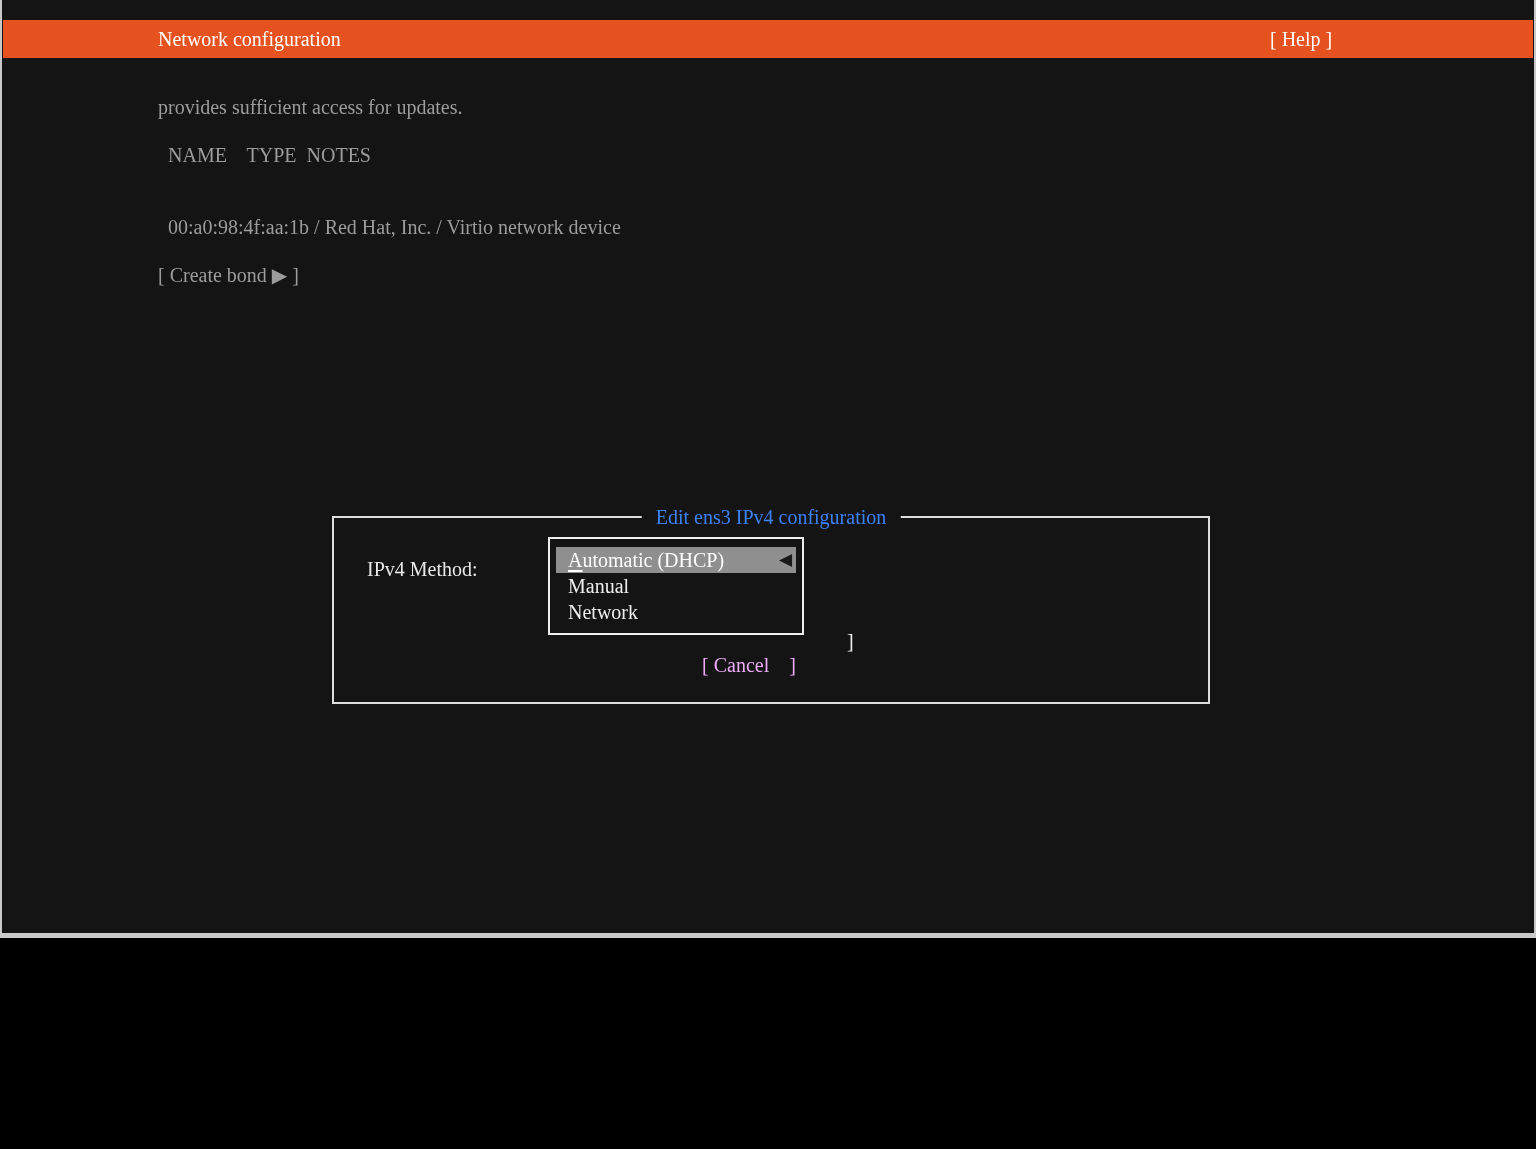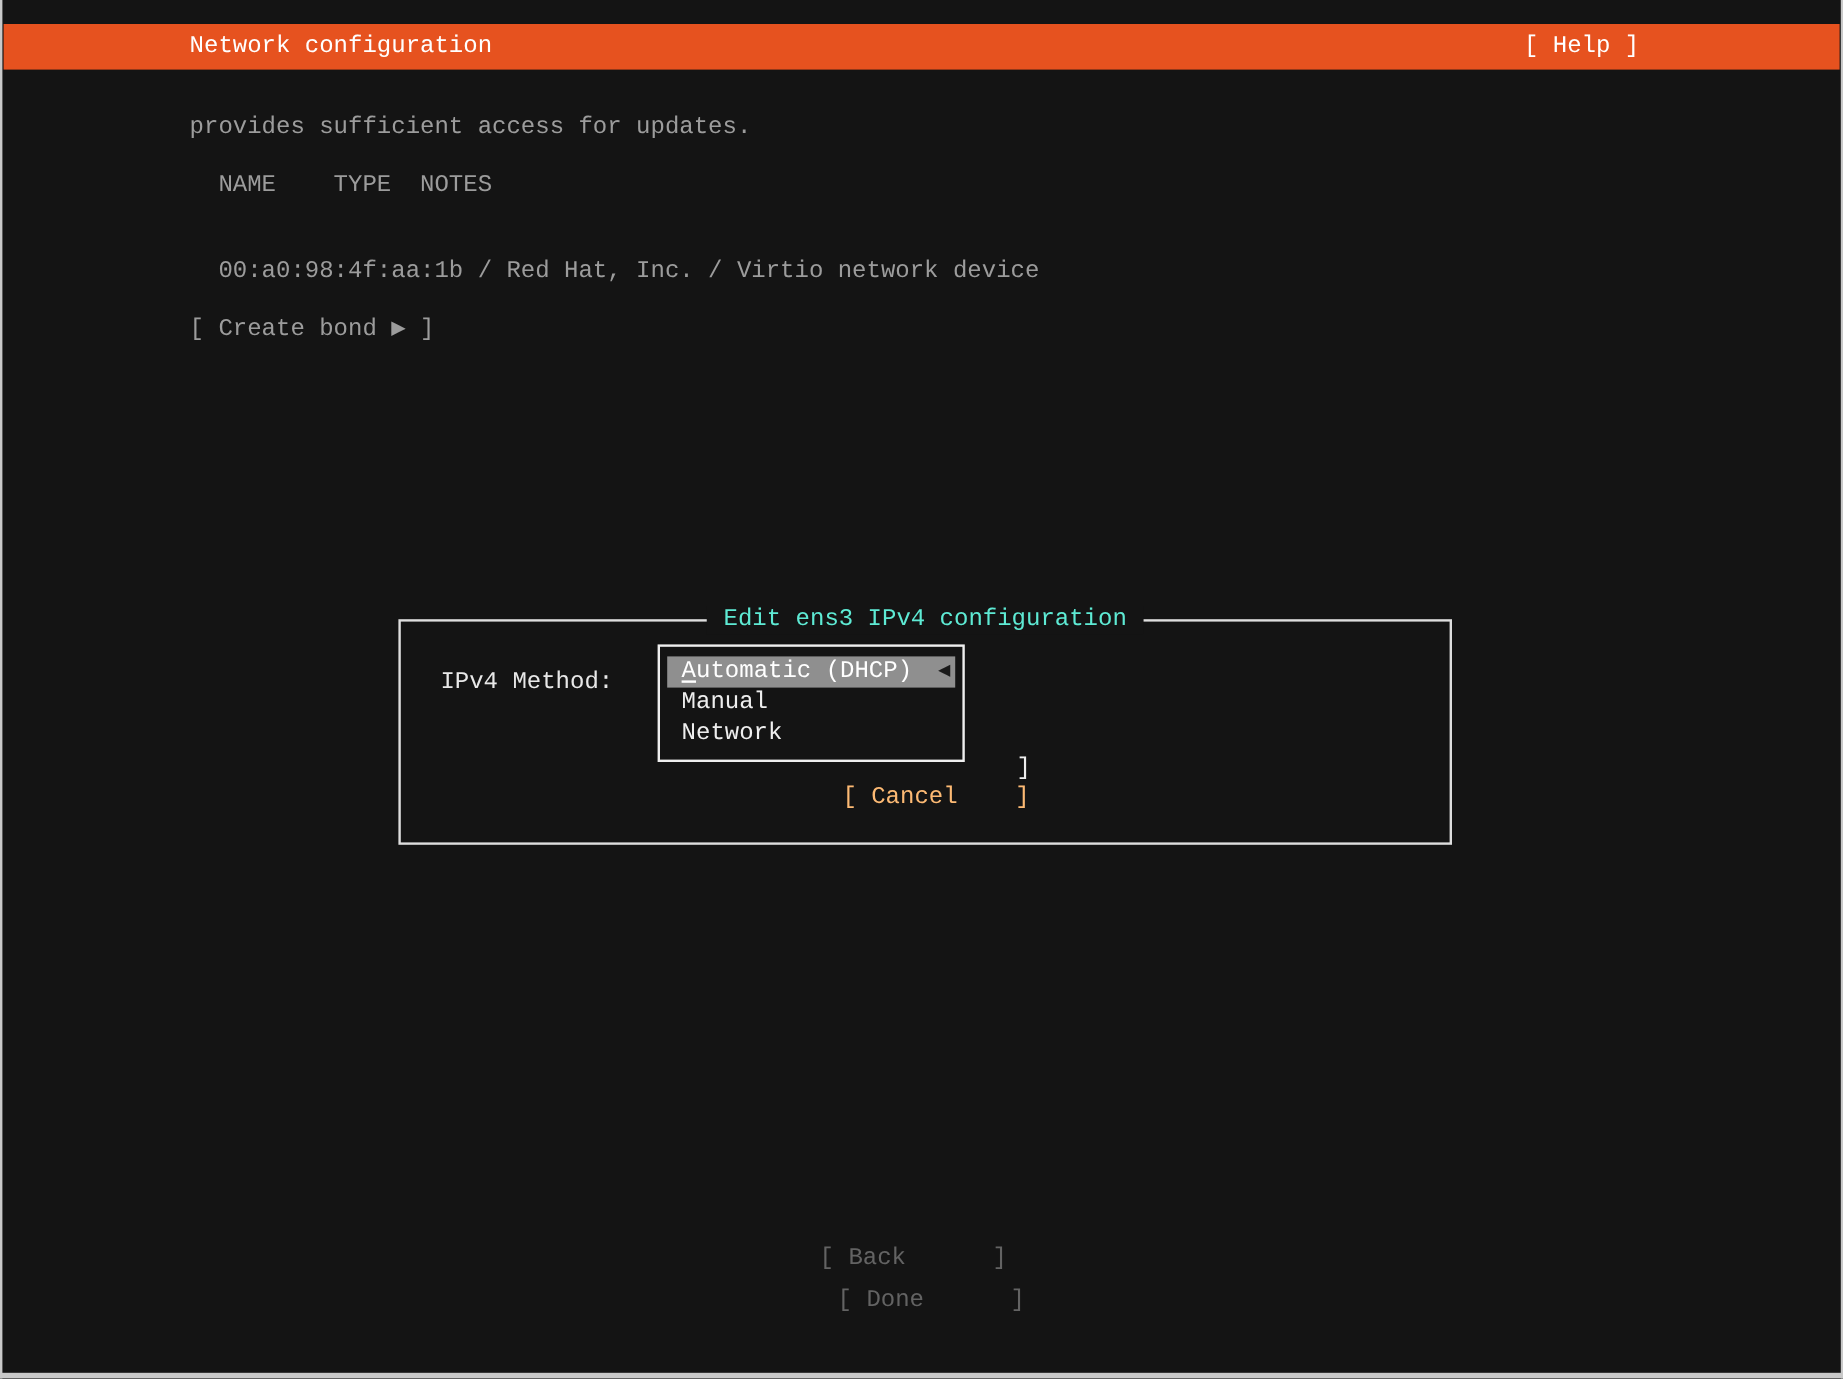"Network configuration" .screen { font-family: Liberation Mono, monospace -> Liberation Serif, serif; height: 1149px -> 938px }
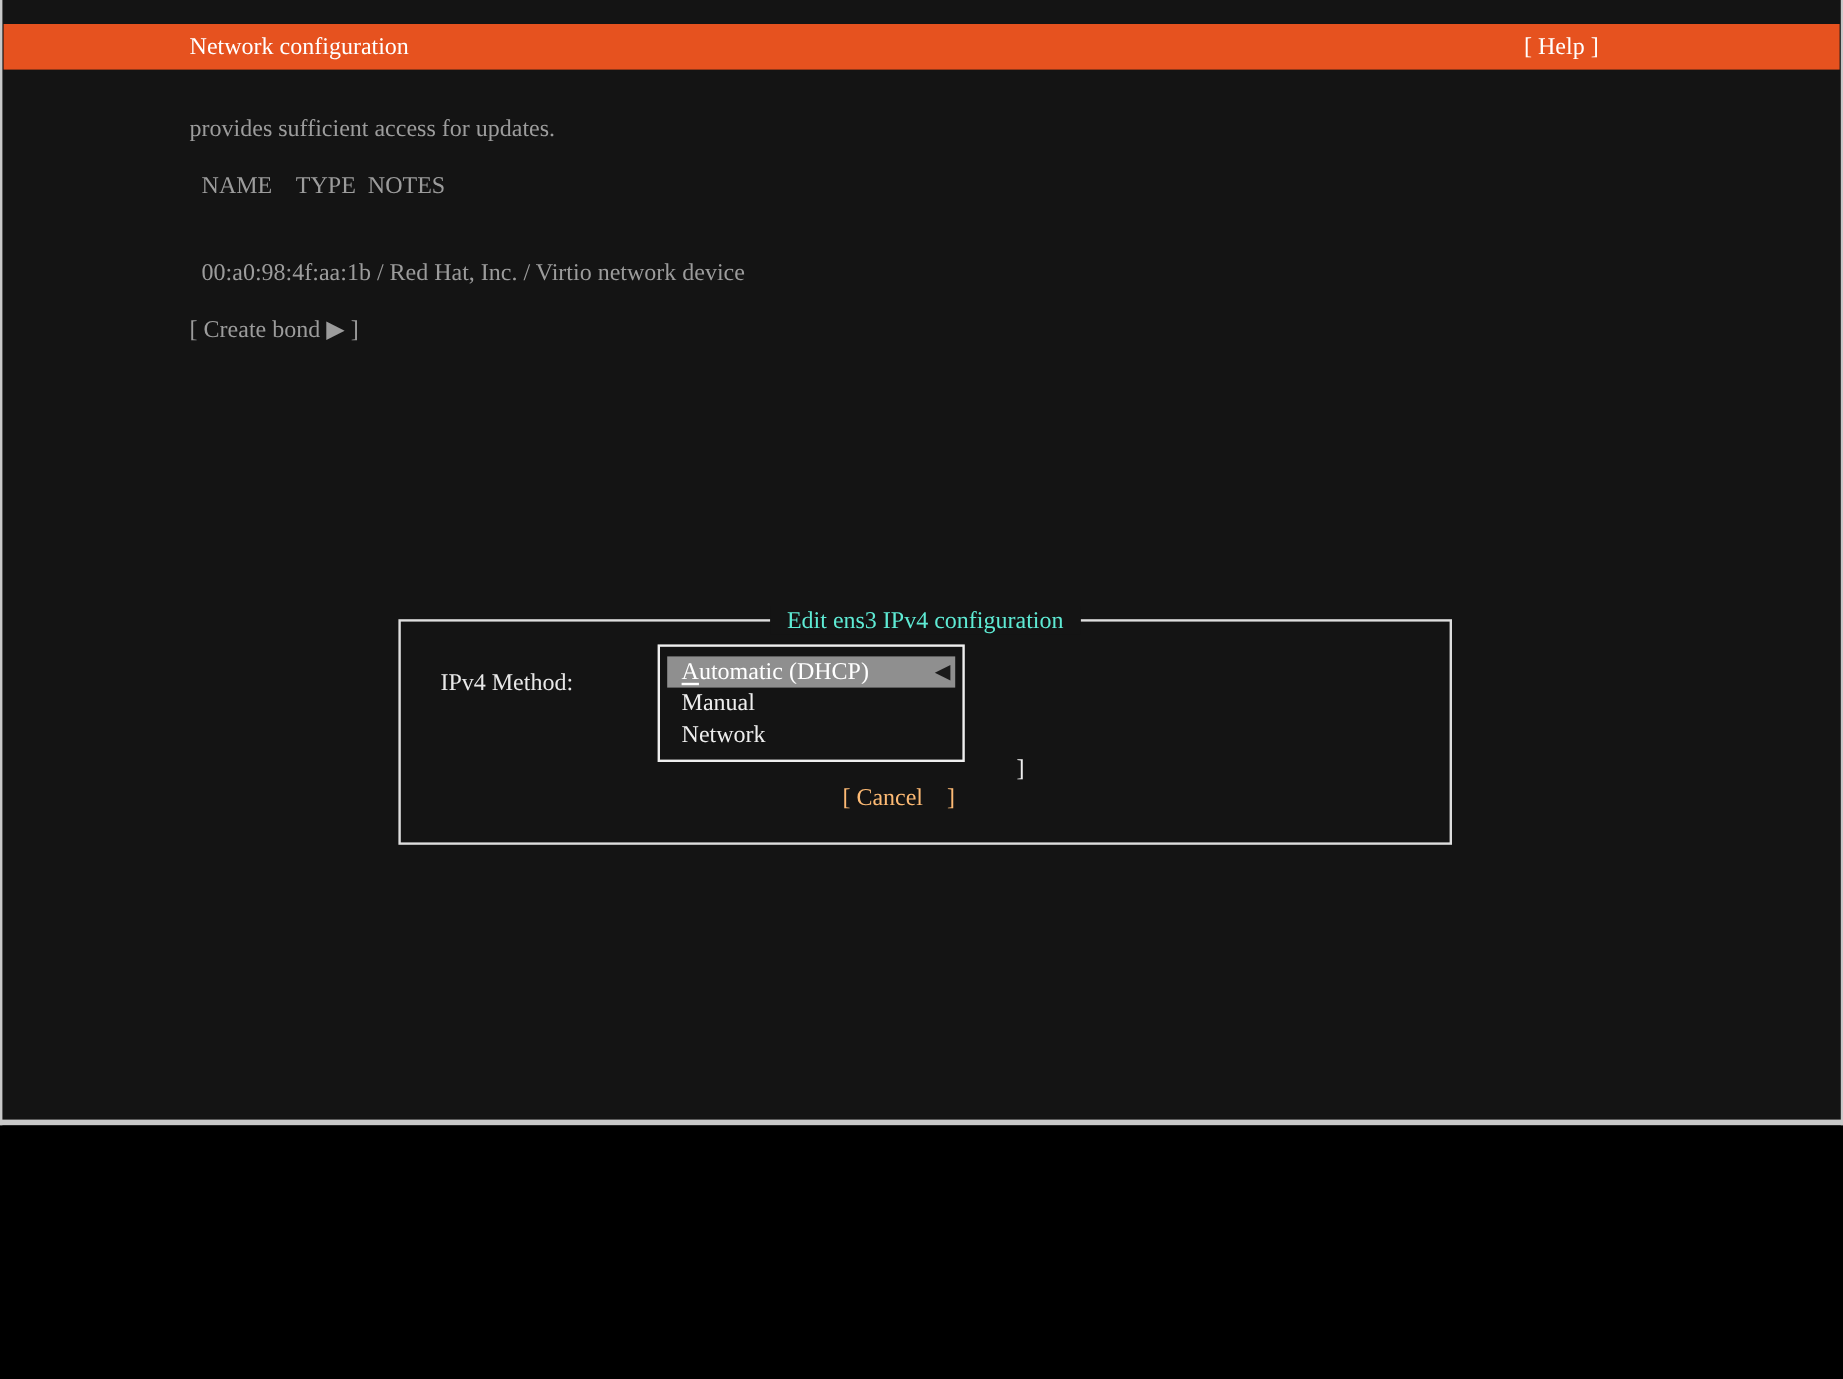"Edit ens3 IPv4 configuration" .dialog-title { color: #5eead4 -> #3b82f6 }
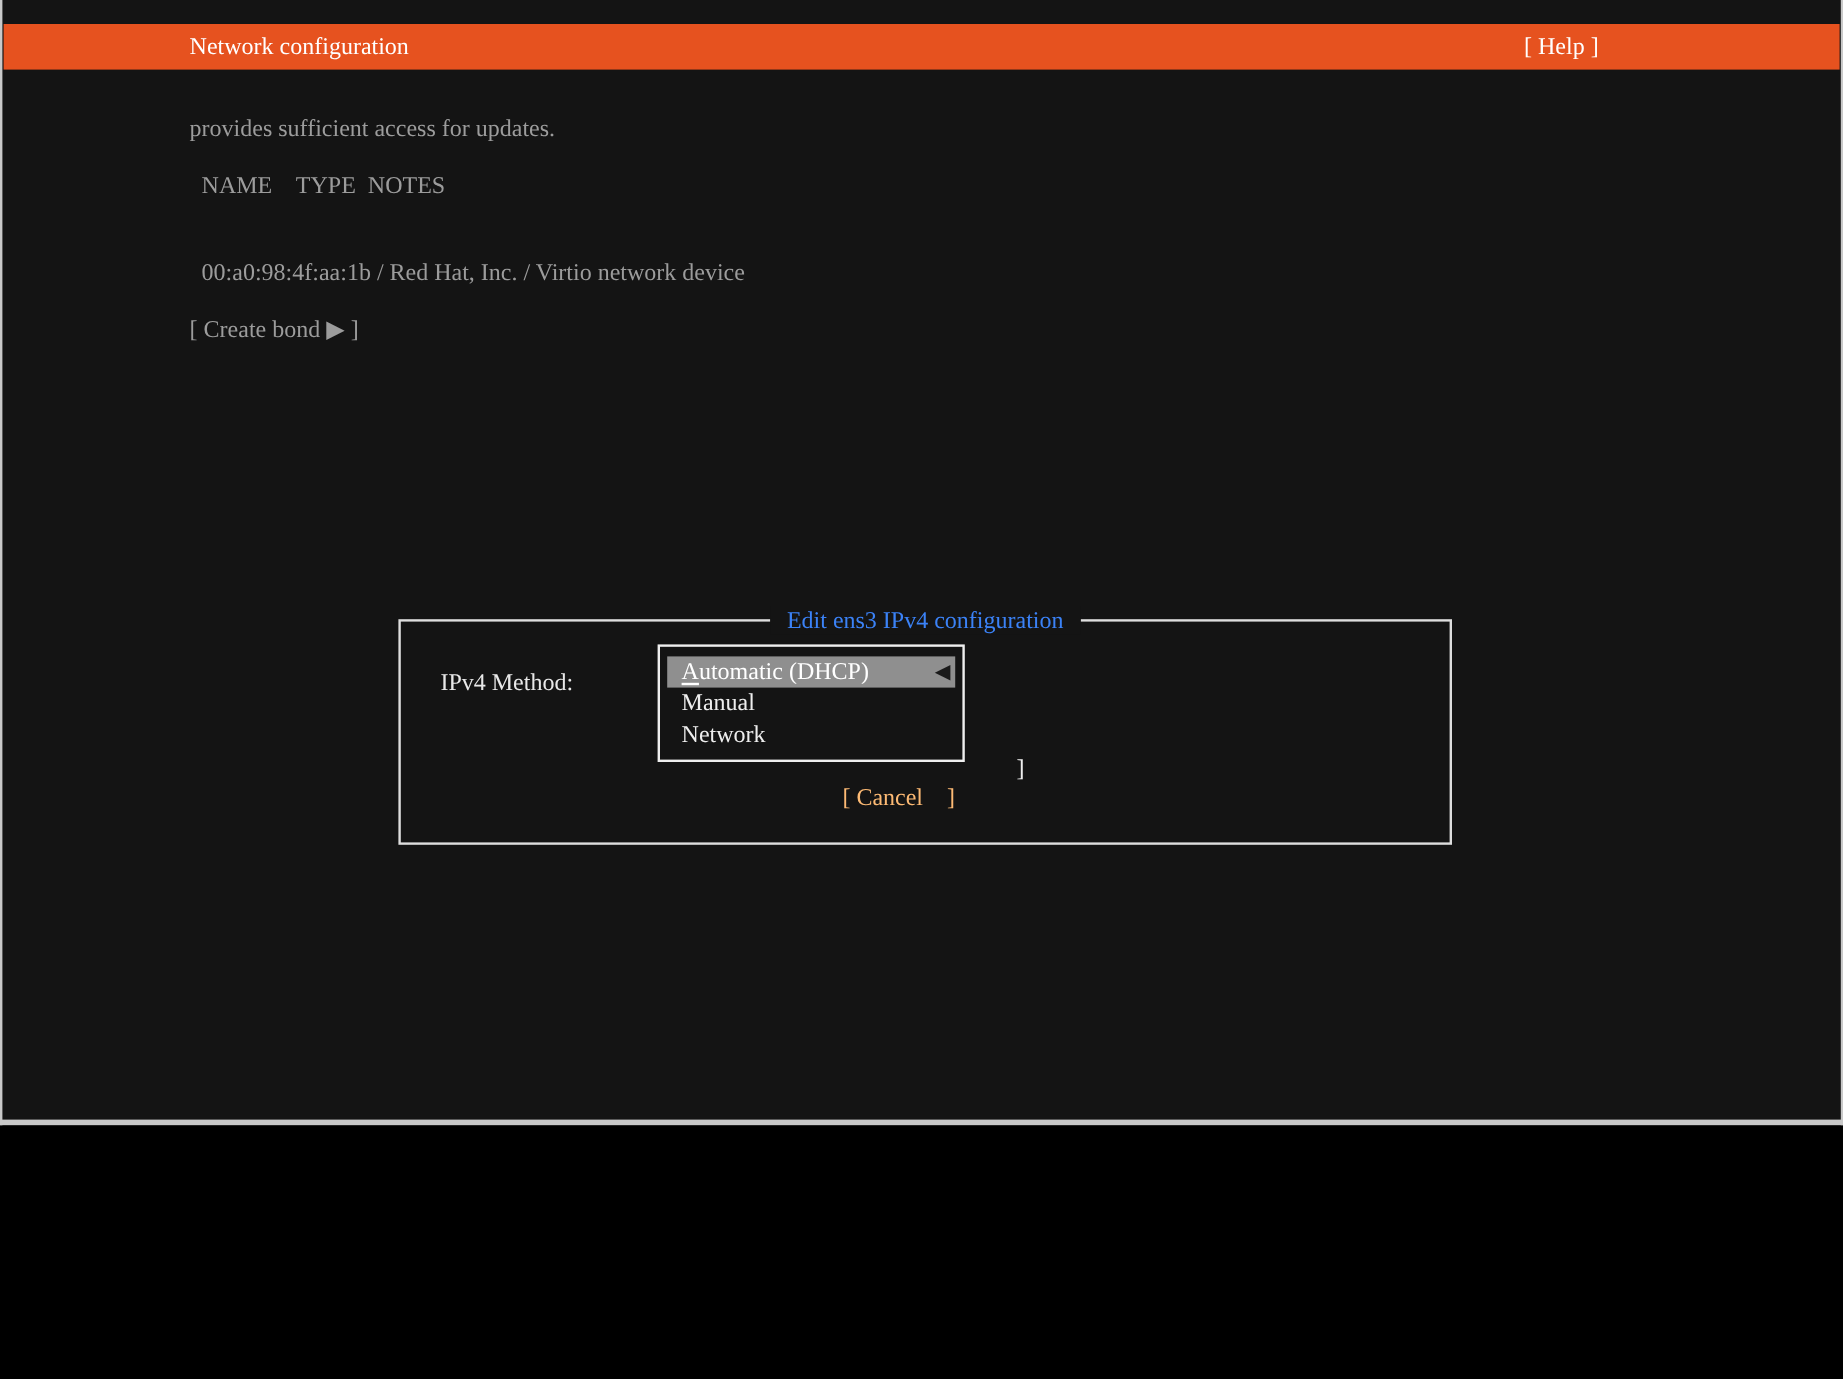"[ Cancel ]" .cancel-btn { color: #fdba74 -> #f0abfc }
